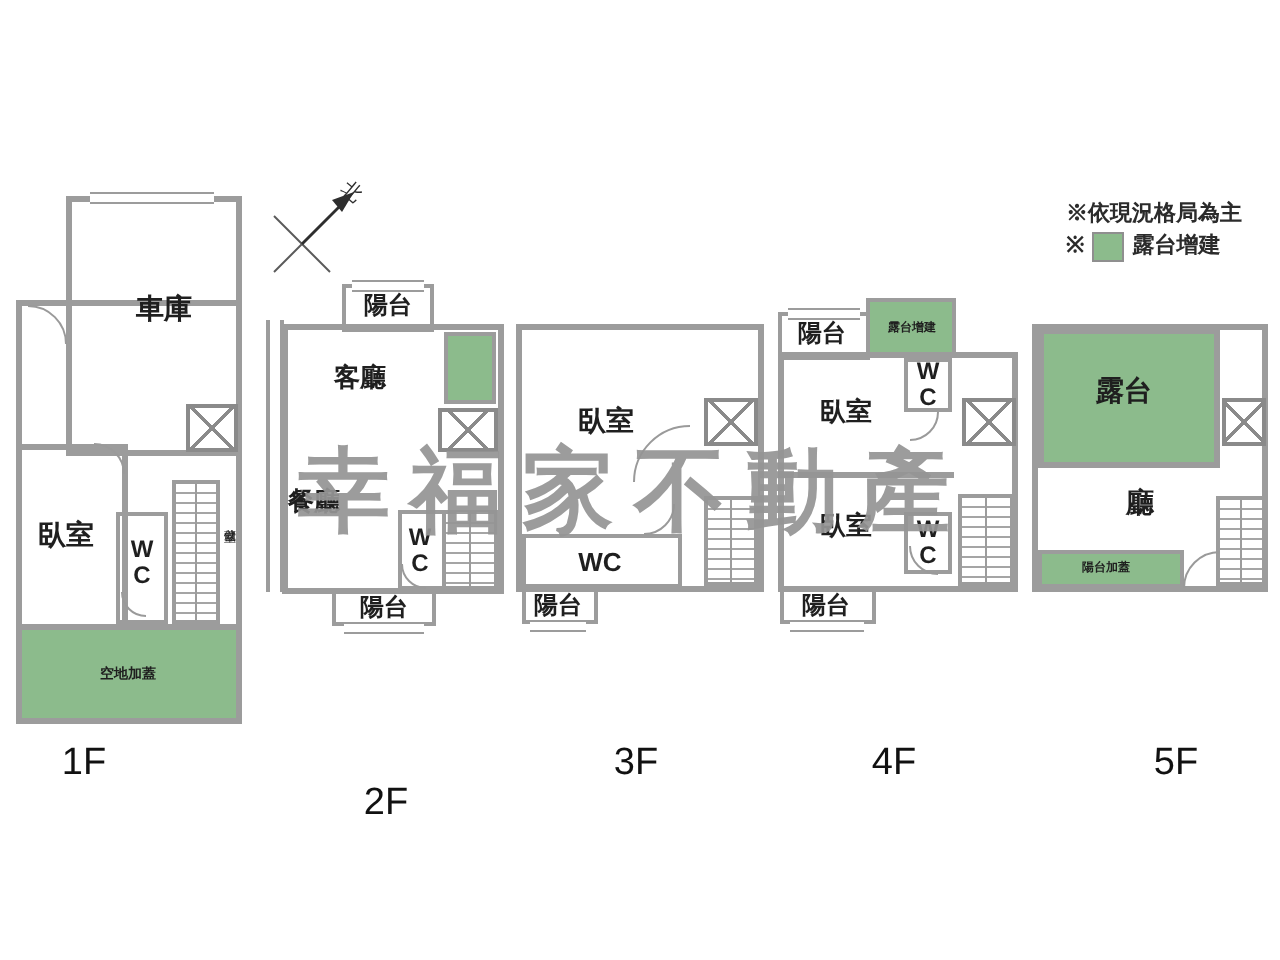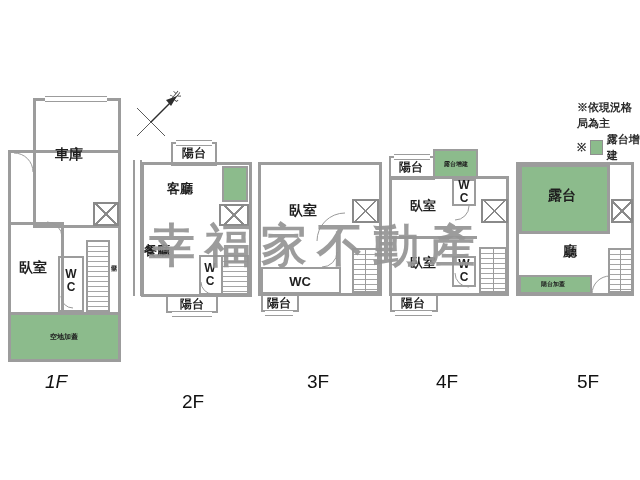"※依現況格局為主" .legend .row { margin-left: 44px -> none }
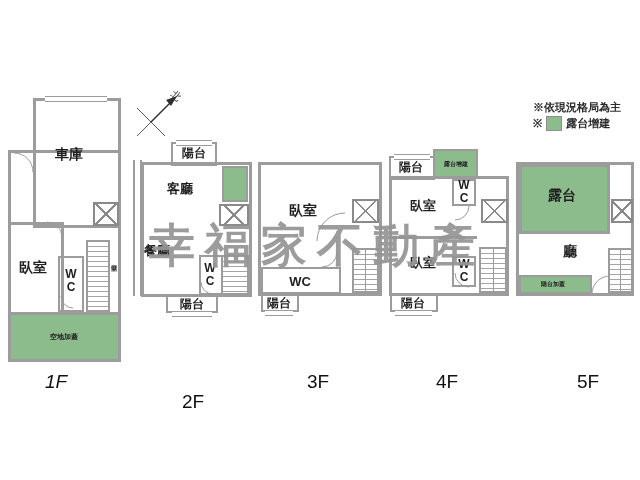"車庫" span.lbl { left: 69px -> 82px }
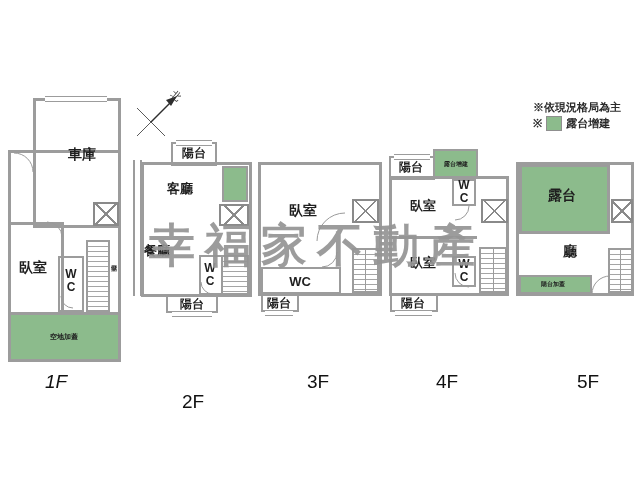"1F" span.floor-label { font-style: italic -> none; left: 56px -> 42px }
